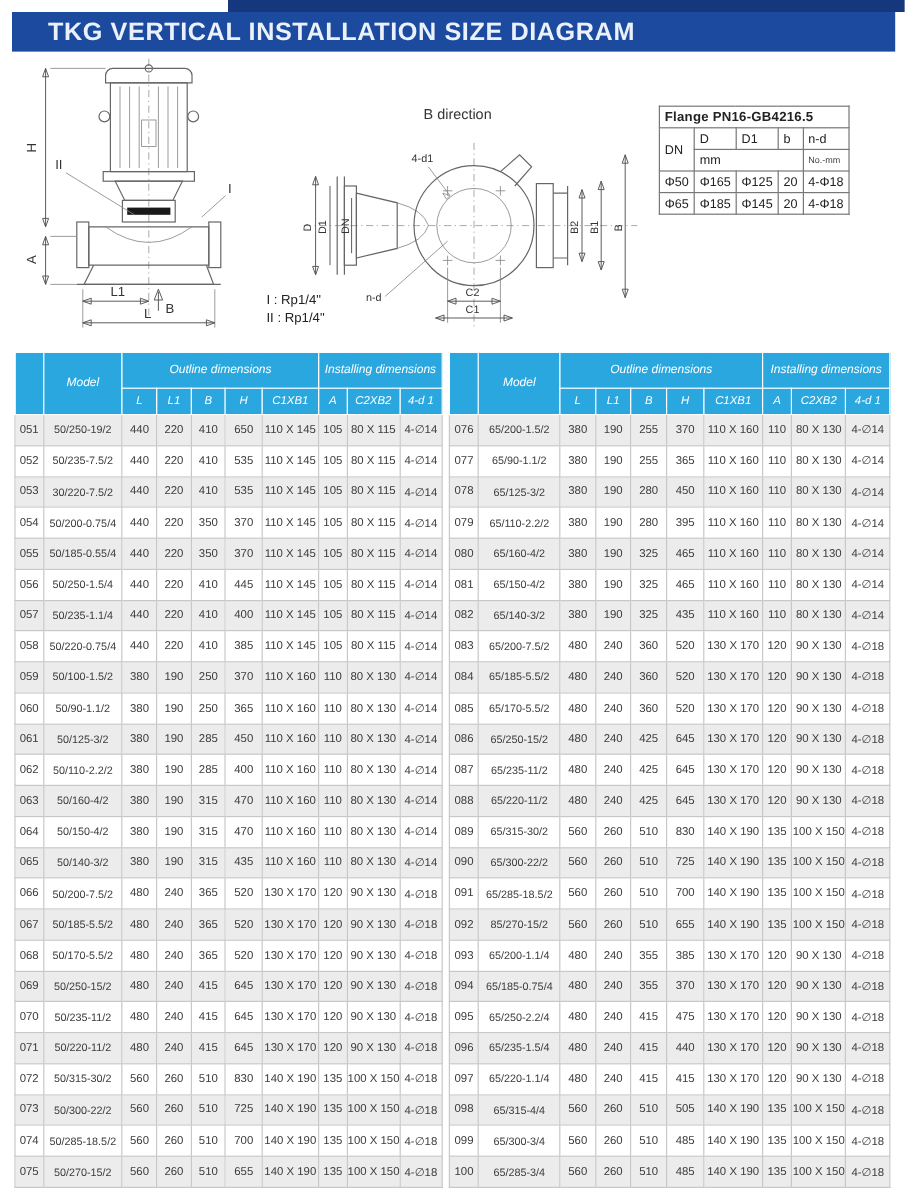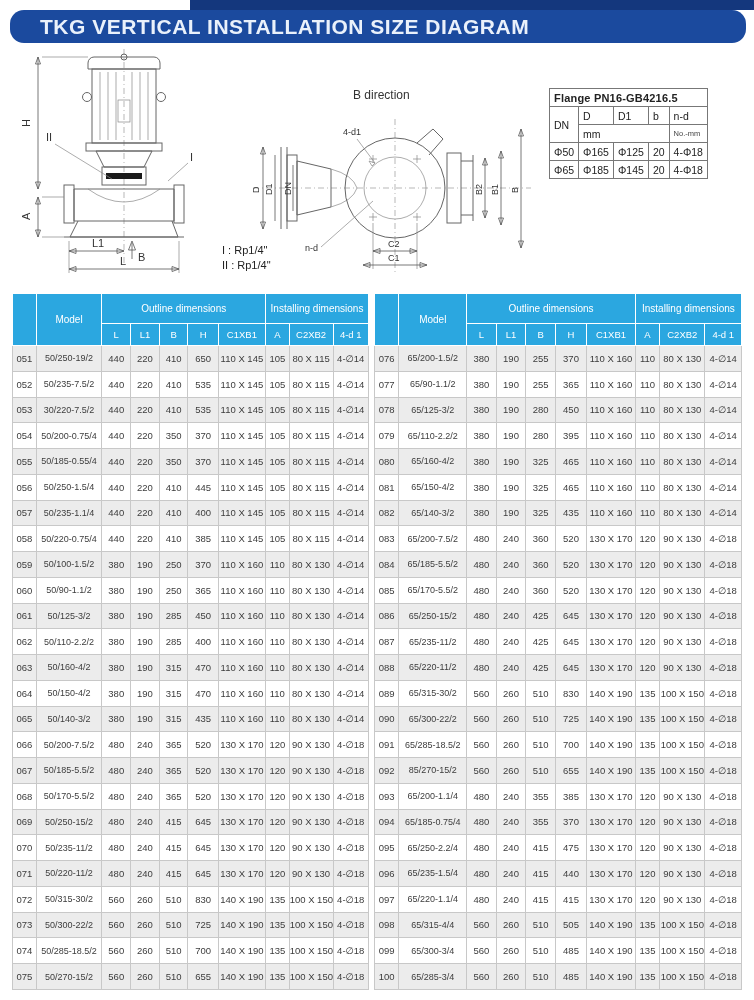"TKG VERTICAL INSTALLATION SIZE DIAGRAM" .title-bar { border-radius: 14px -> none }
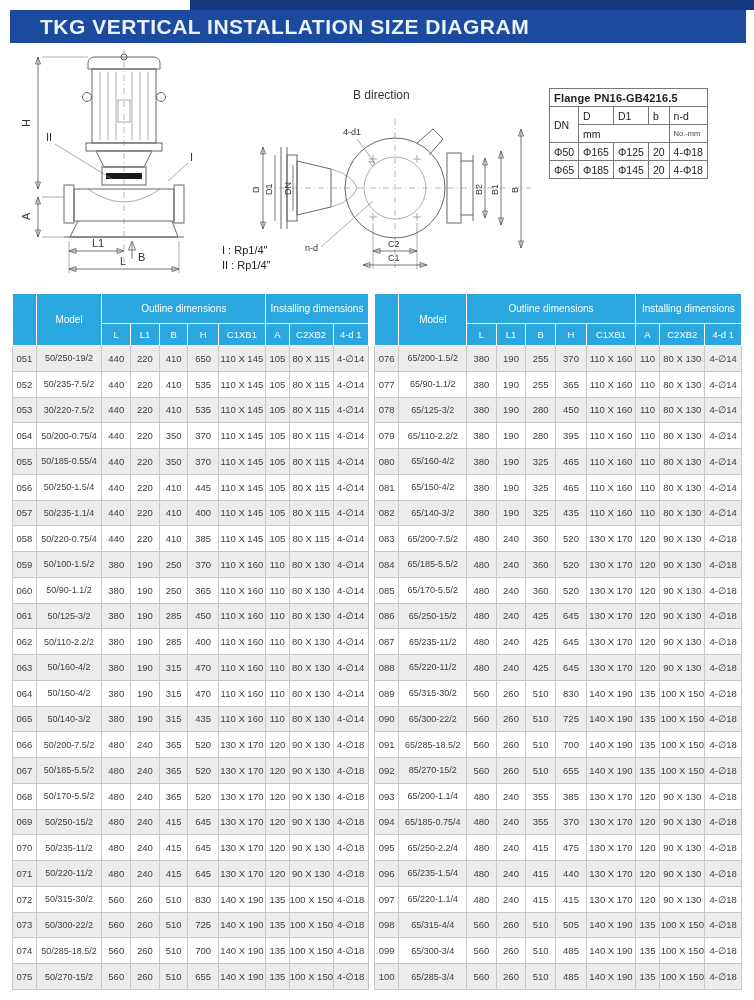"Outline dimensions" .data-table th { font-style: none -> italic }
